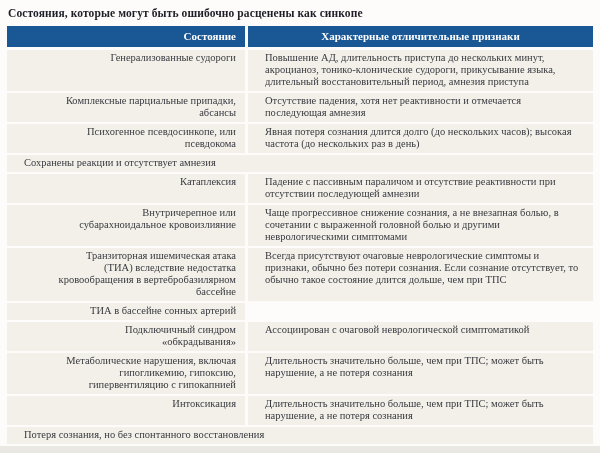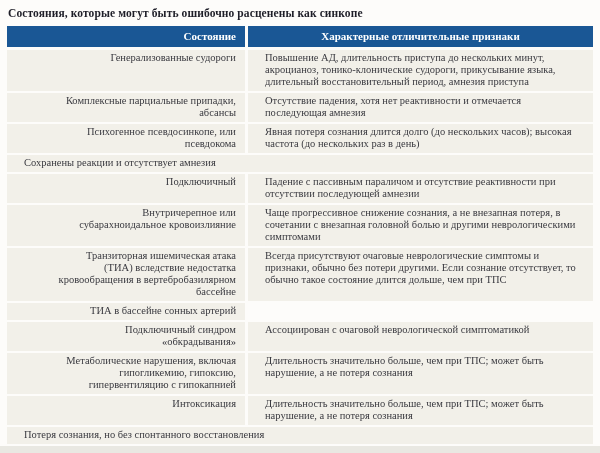"Подключичный" div.cell { text: Подключичный -> Катаплексия }
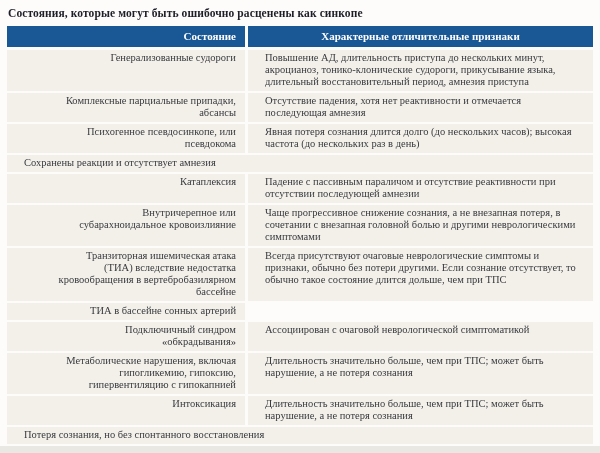"Чаще прогрессивное снижение сознания, а" div.cell { text: потеря, в сочетании с внезапная -> болью, в сочетании с выраженной }
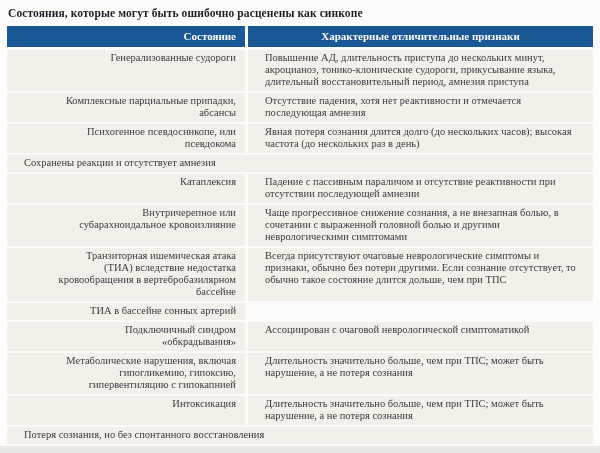"Всегда присутствуют очаговые" div.cell { text: другими -> сознания }
